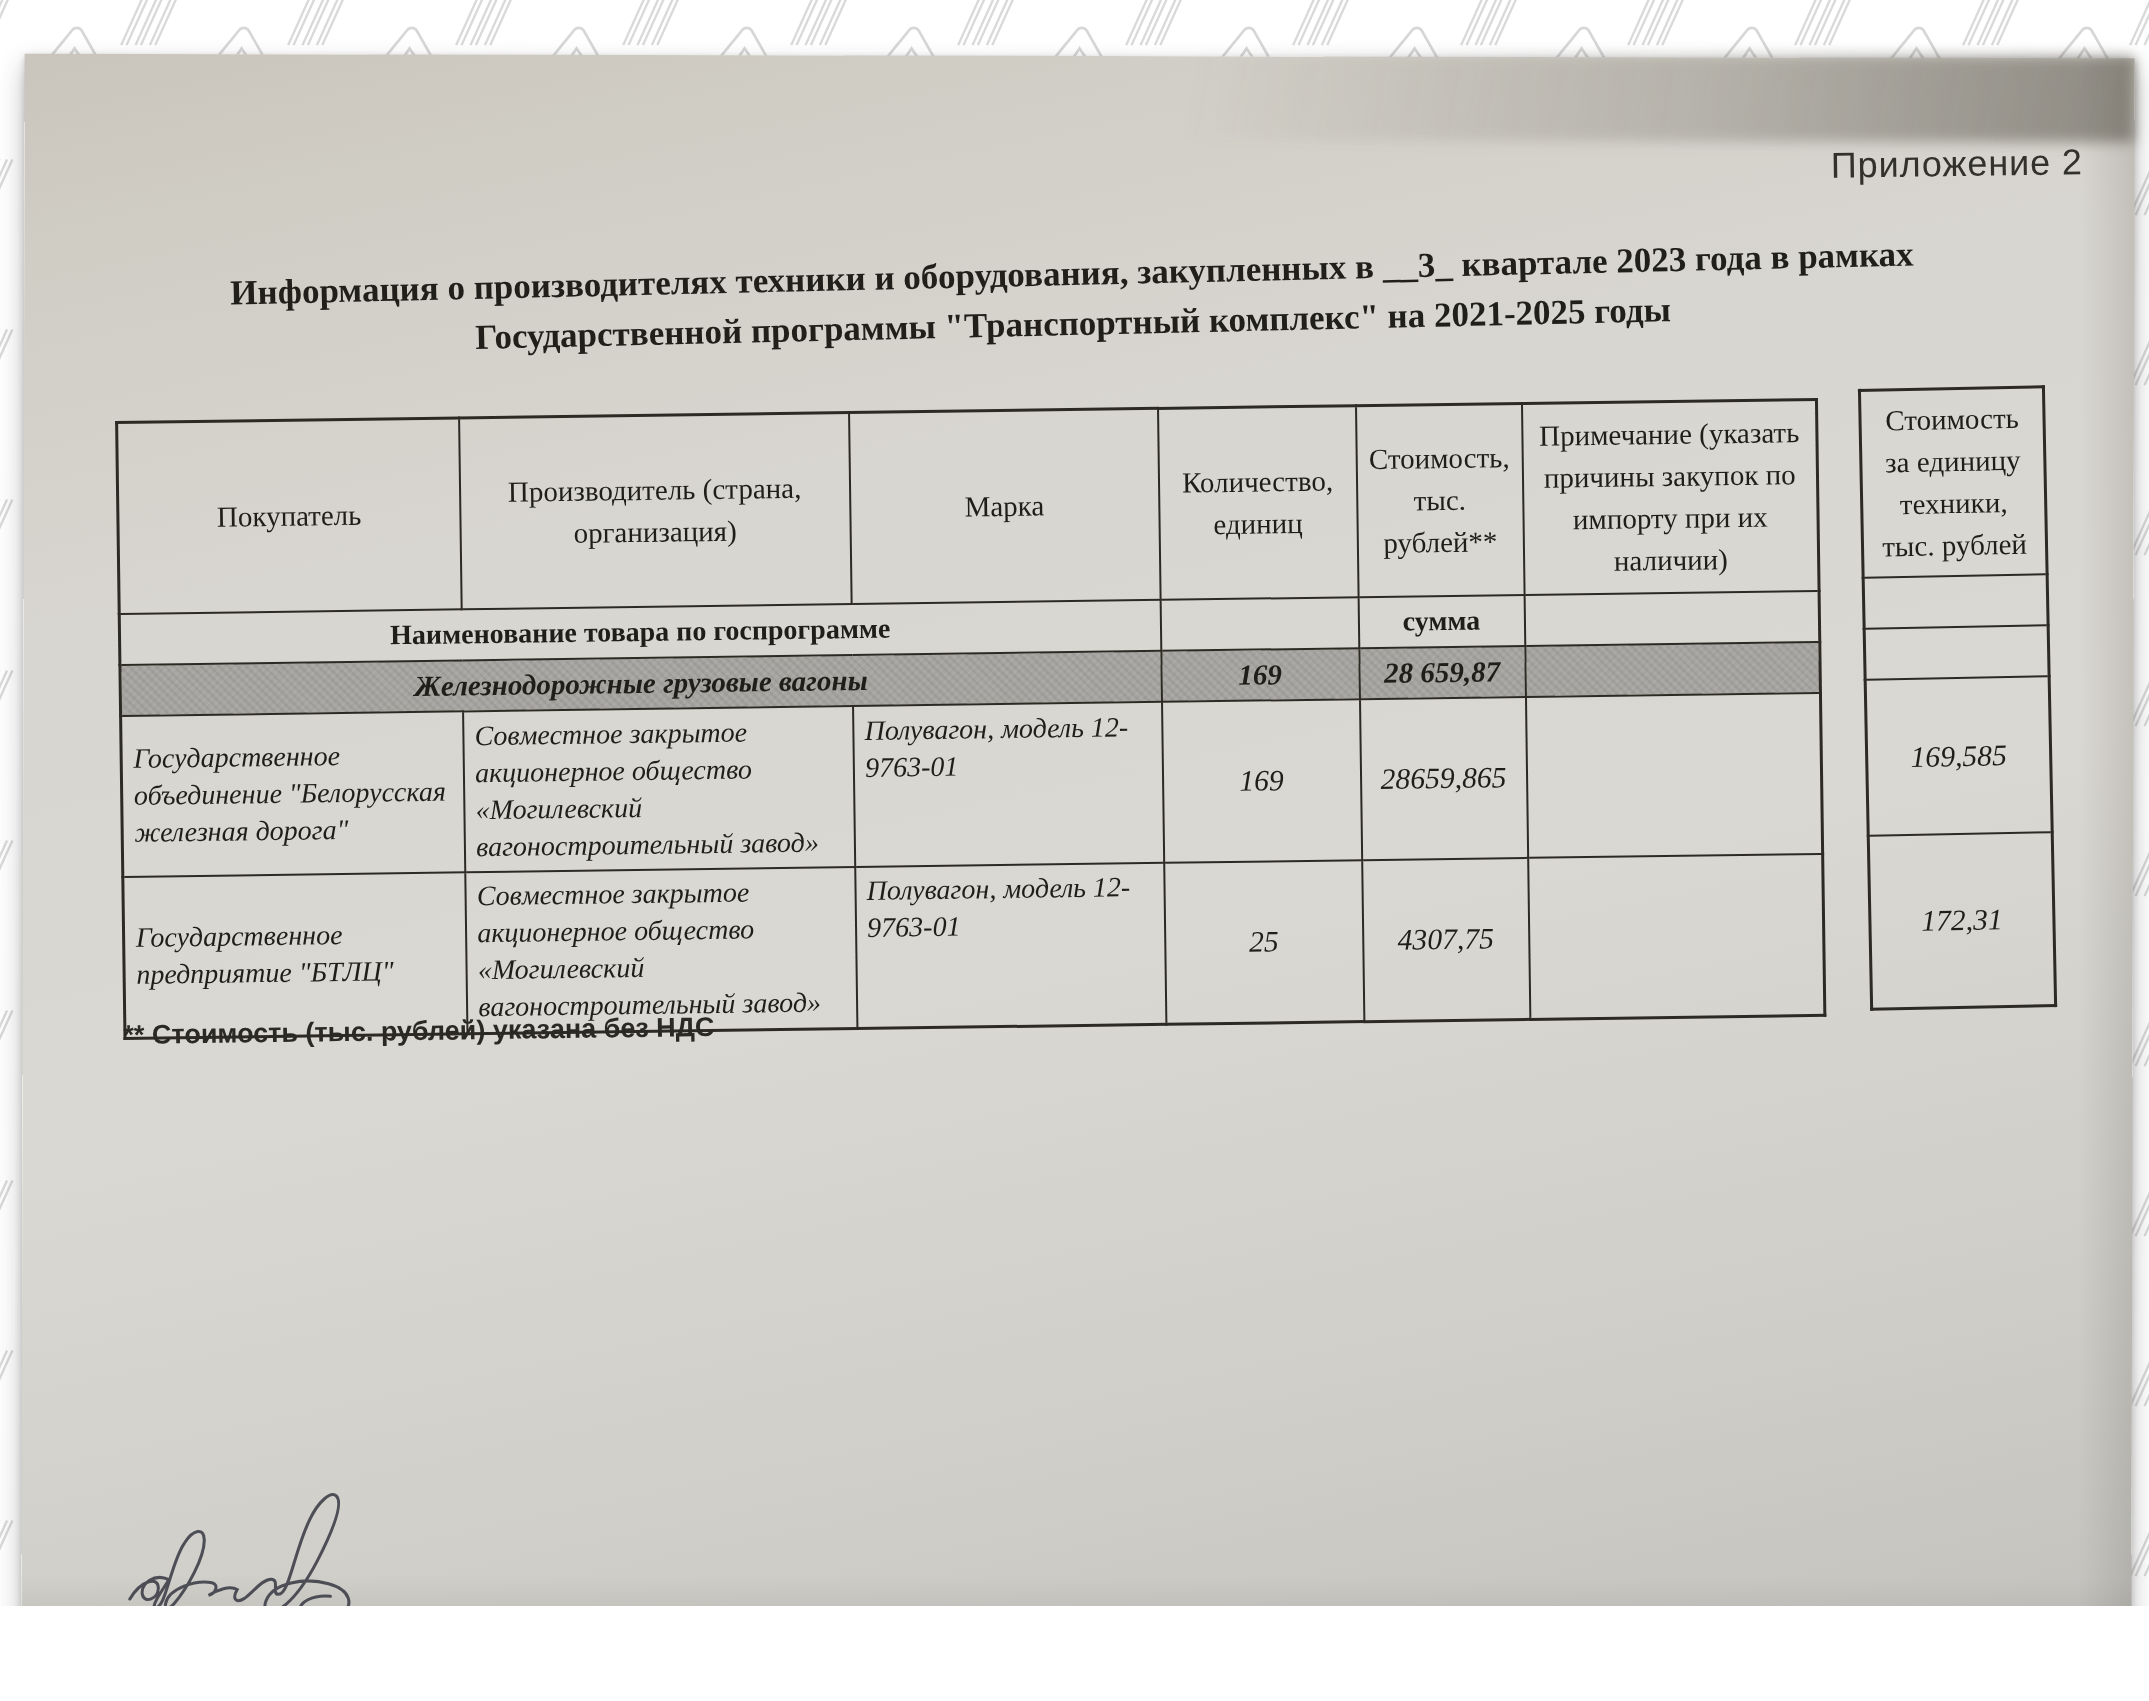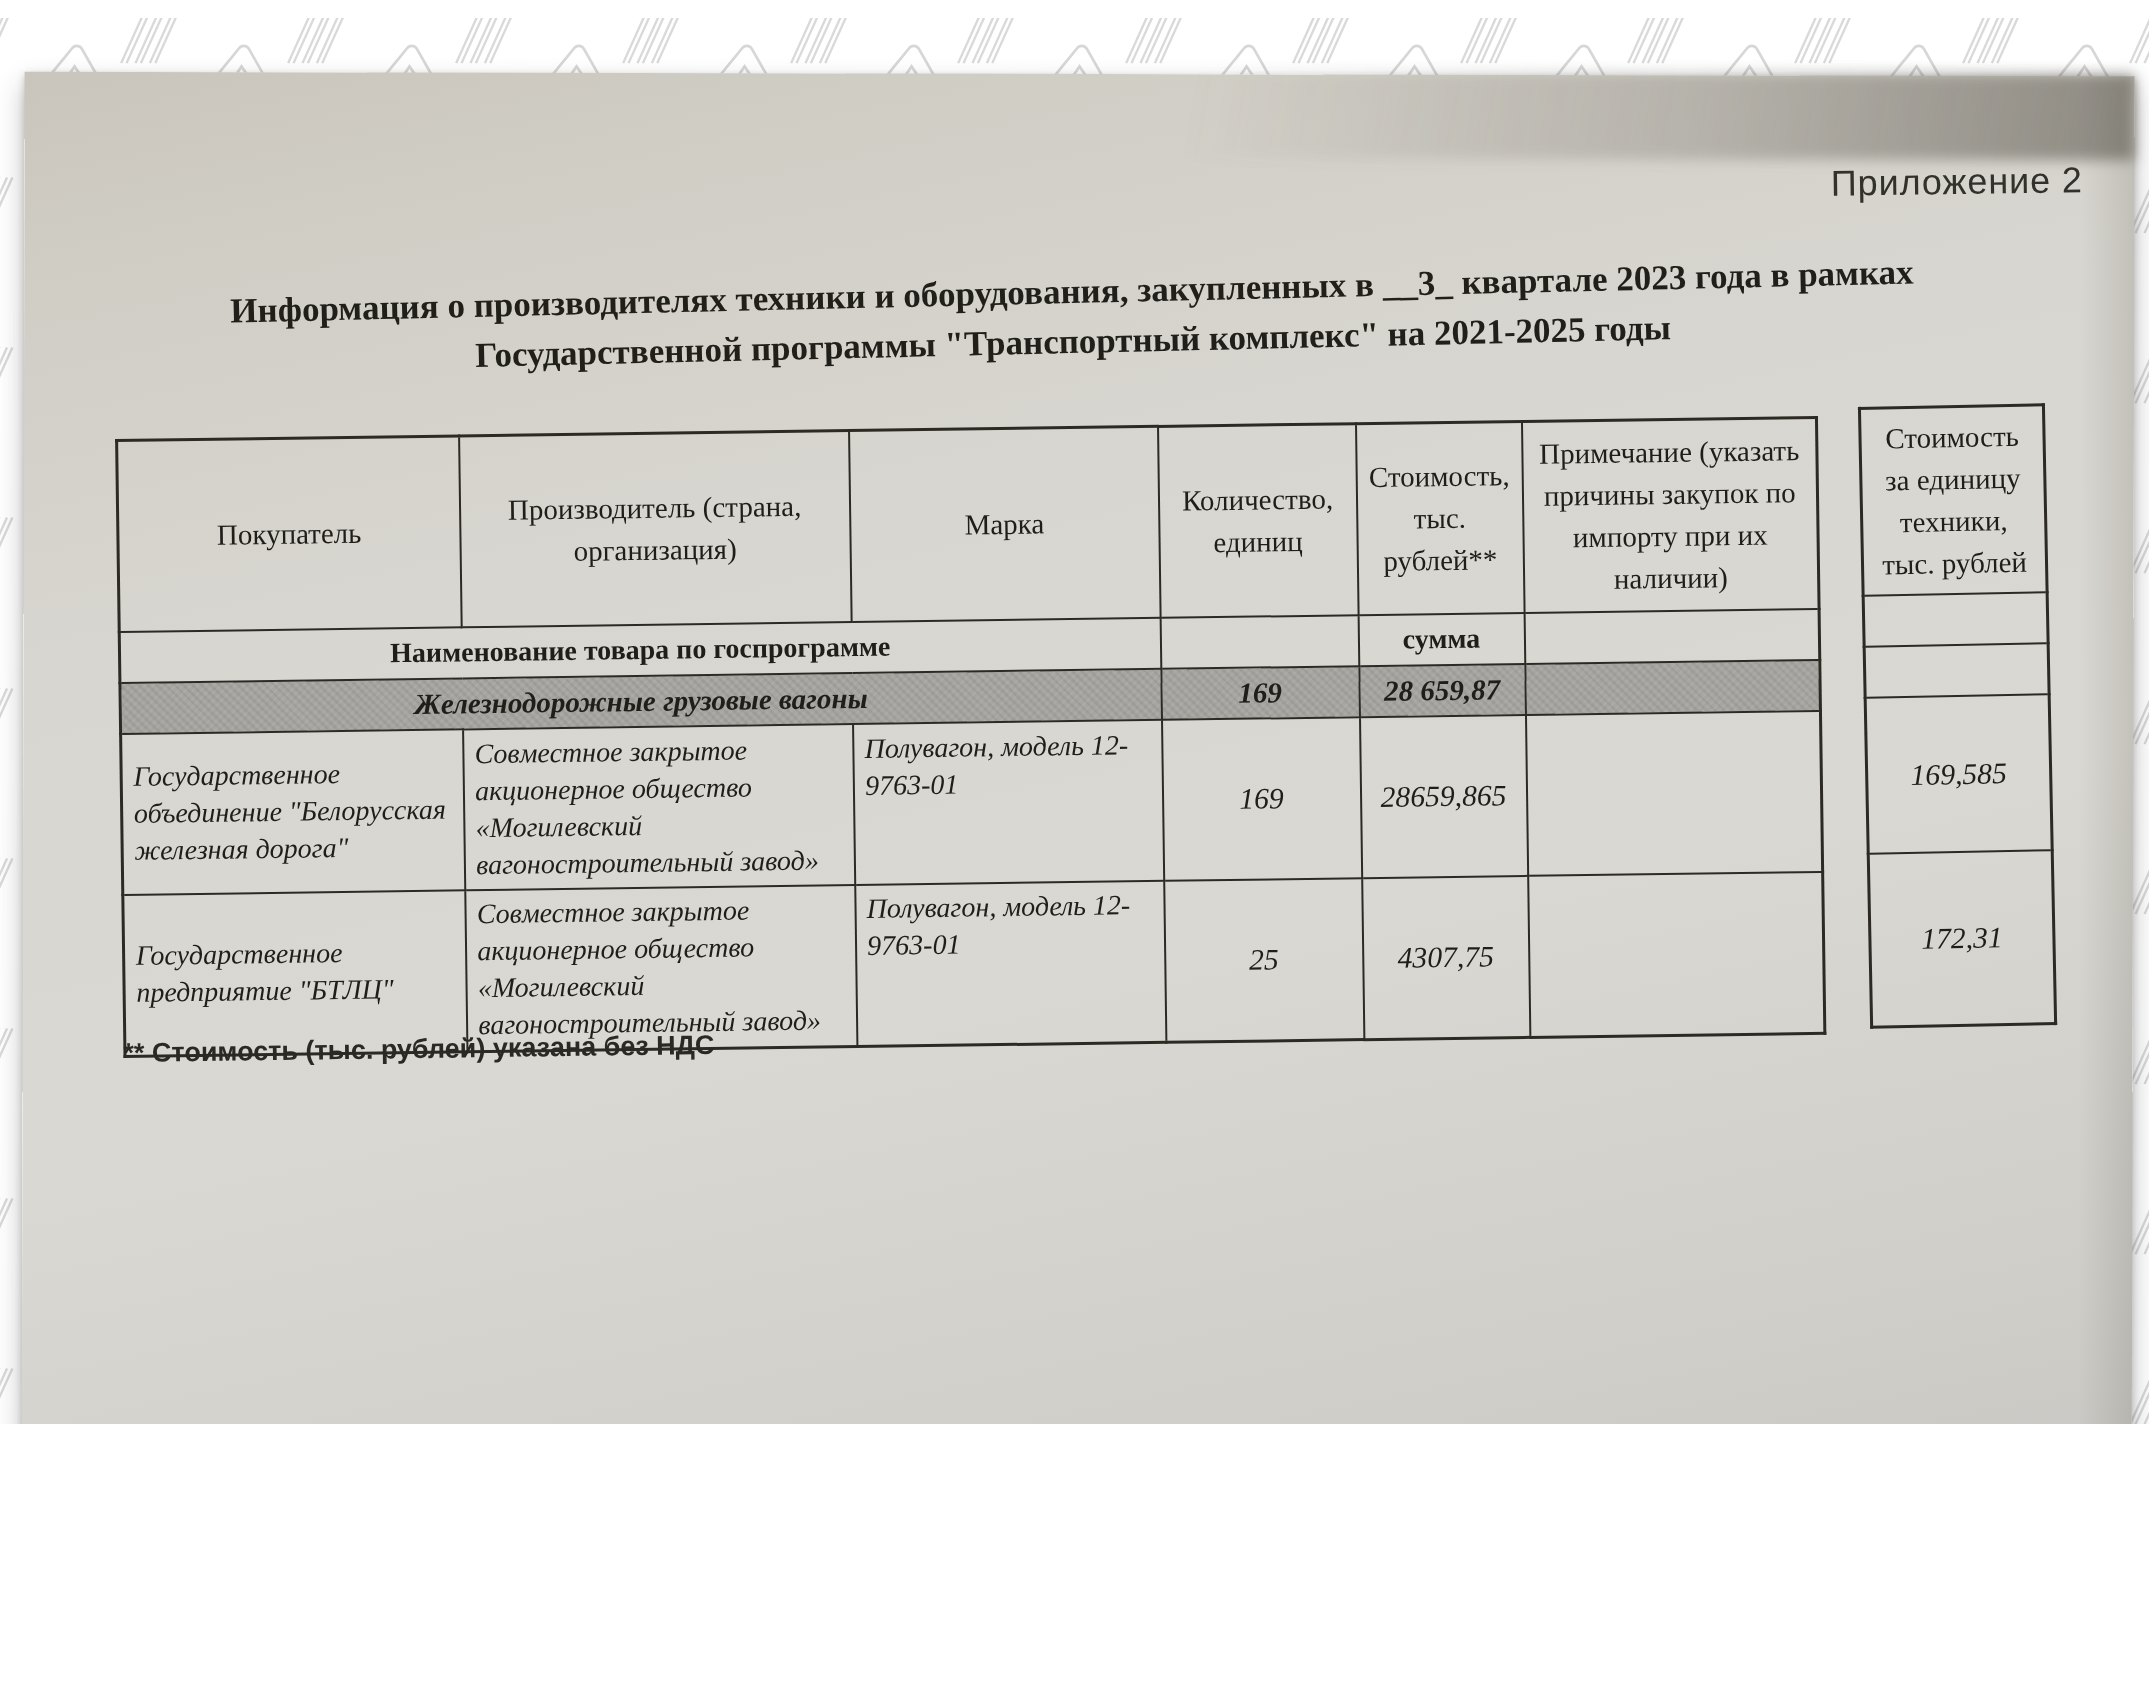"Приложение 2" .stage { height: 1406px -> 1606px; margin-top: 18px -> none }
